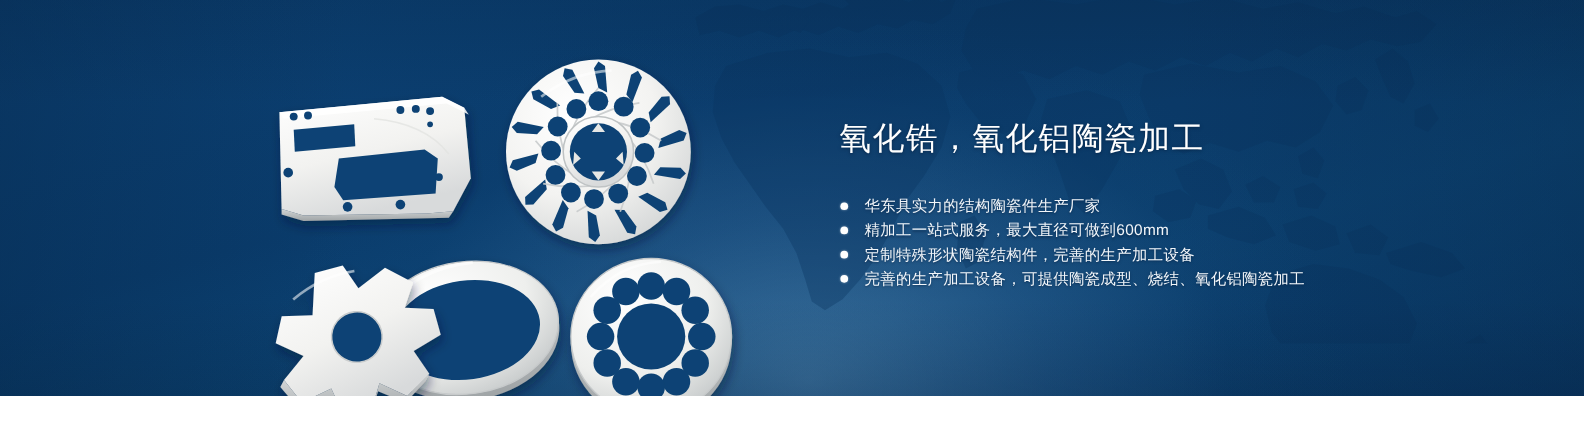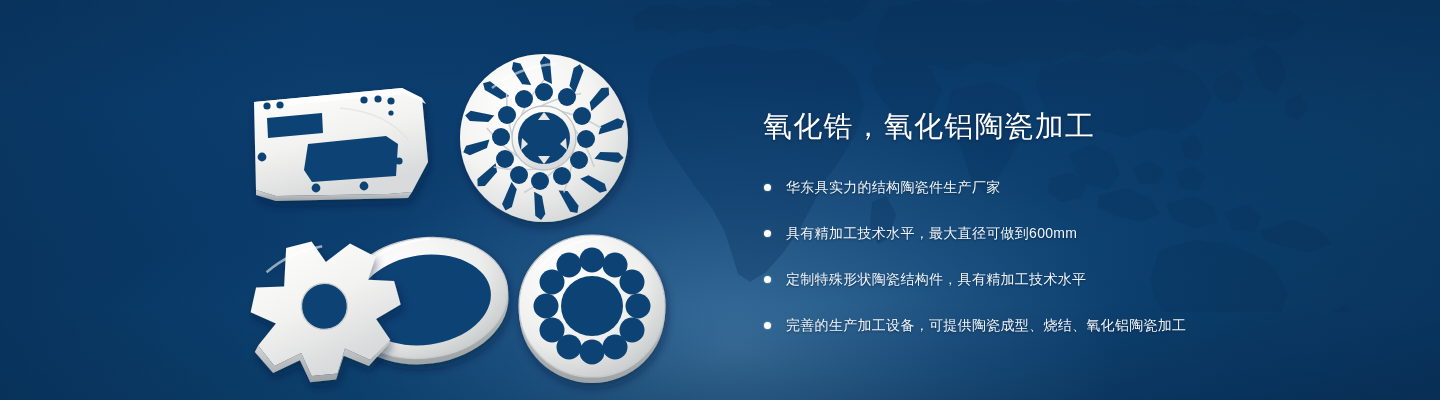"氧化锆，氧化铝陶瓷加工" .banner { height: 400px -> 360px }
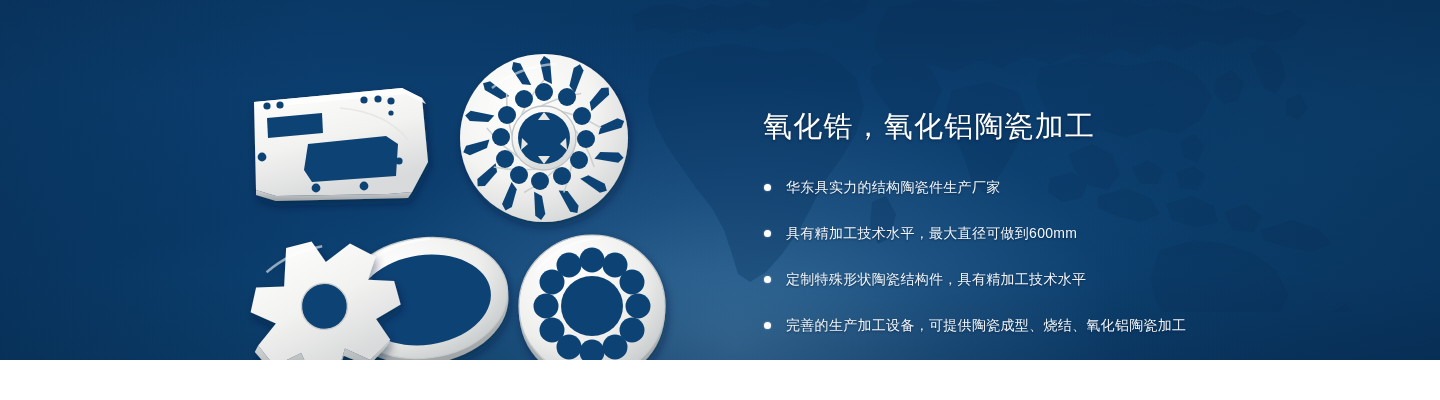"华东具实力的结构陶瓷件生产厂家" .bullets li { margin-top: 24px -> none }
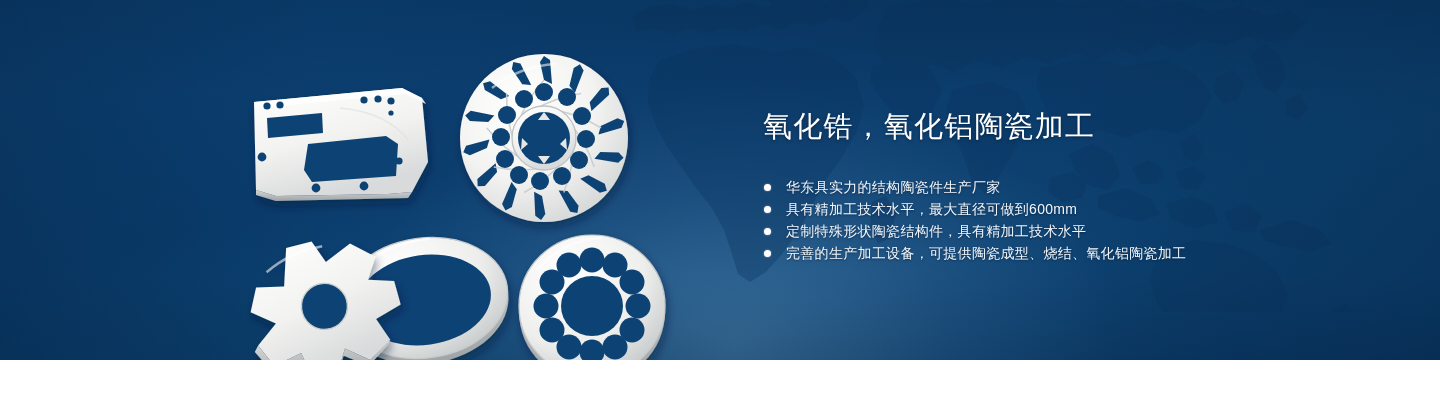"具有精加工技术水平，最大直径可做到600mm" span { text: 具有精加工技术水平 -> 精加工一站式服务 }
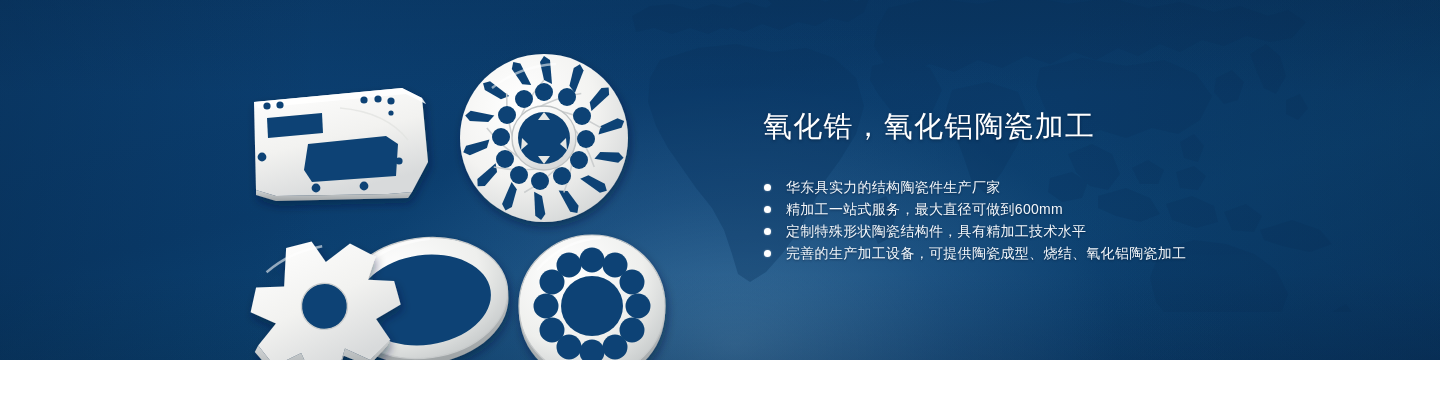"定制特殊形状陶瓷结构件，具有精加工技术水平" span { text: 具有精加工技术水平 -> 完善的生产加工设备 }
